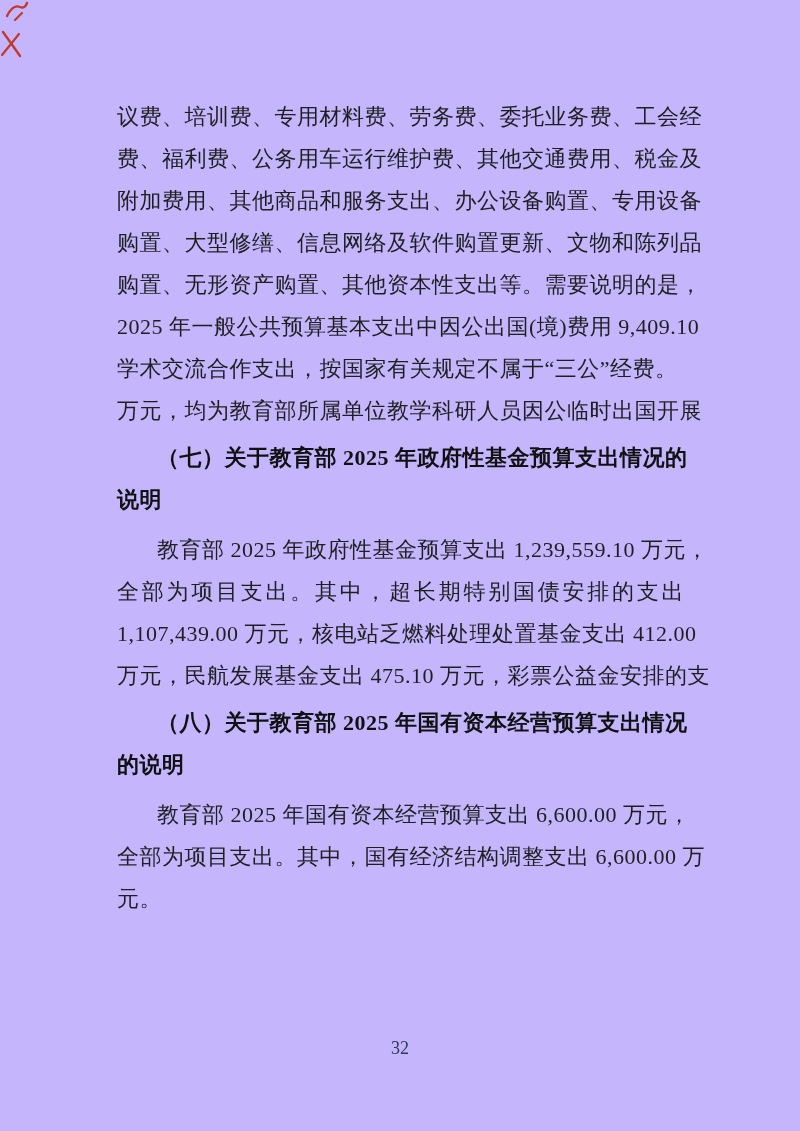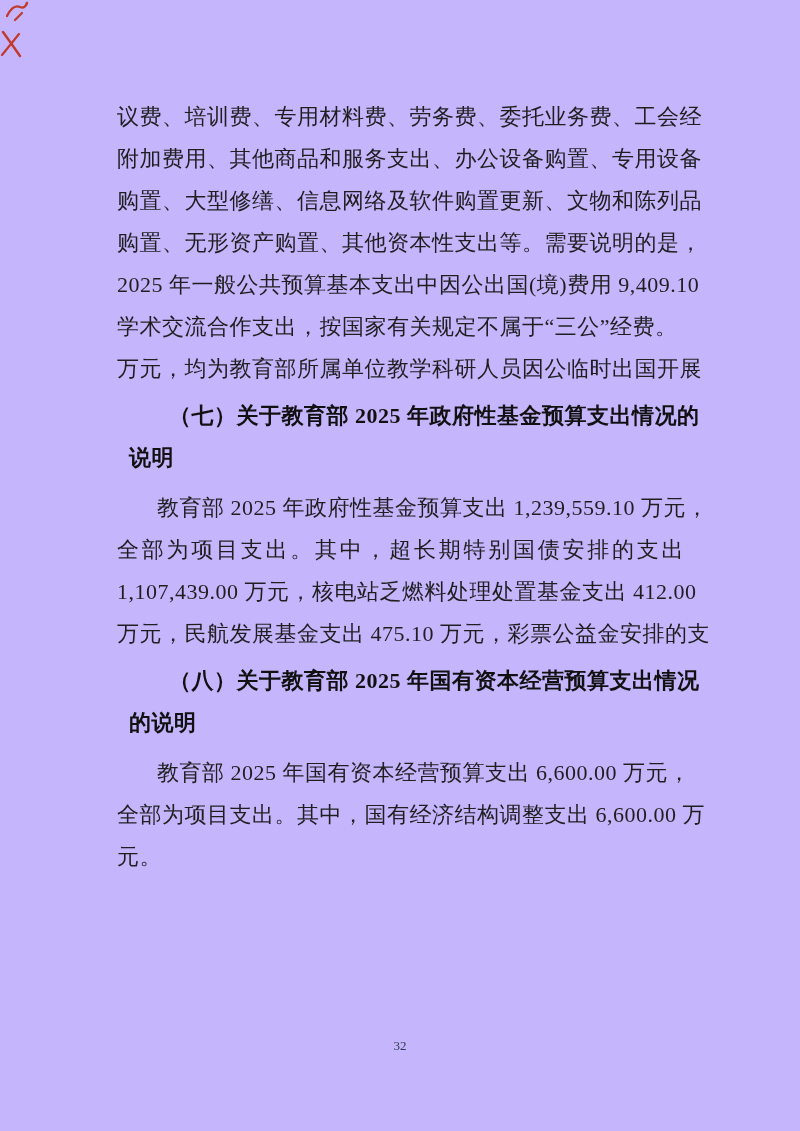"费、福利费、公务用车运行维护费、其他交通费用、税金及" div.line { html: none -> <div>费、福利费、公务用车运行维护费、其他交通费用、税金及</div> }
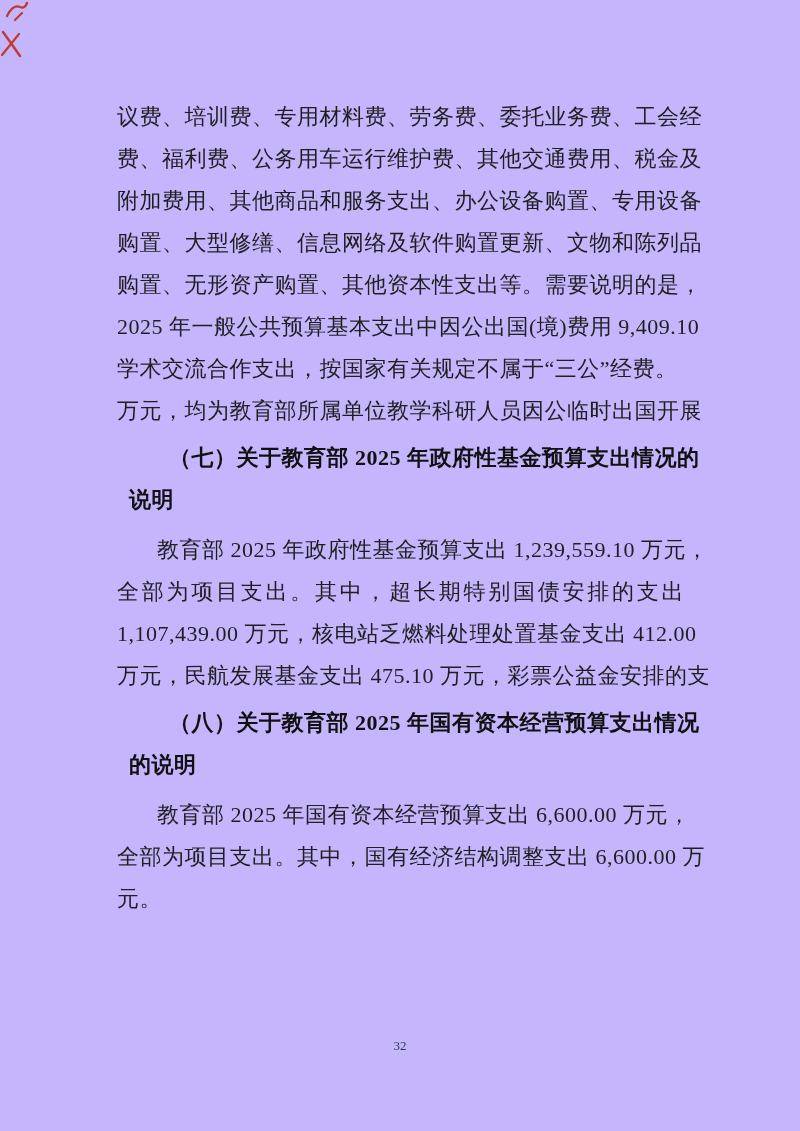"（七）关于教育部 2025 年政府性基金预算支出情况的" .heading { margin: 5px 0 8px 12px -> 5px 0 8px 0 }
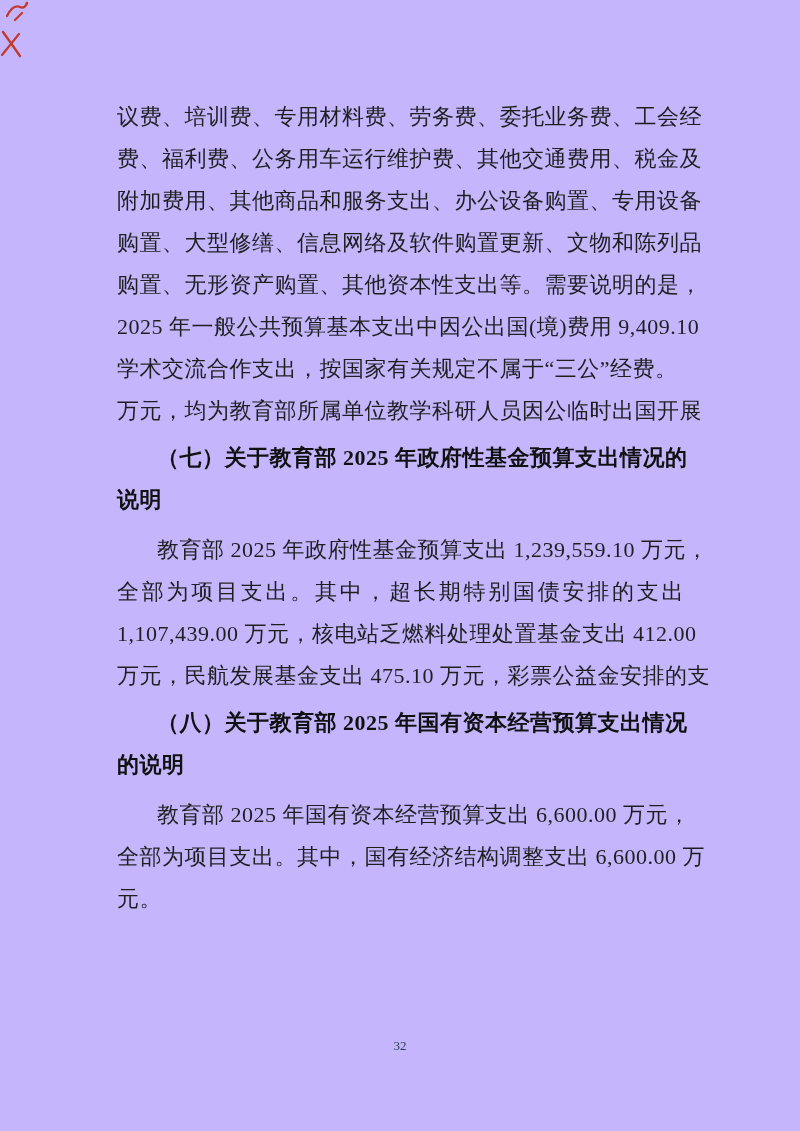"32" .footer { font-size: 13px -> 18px }
